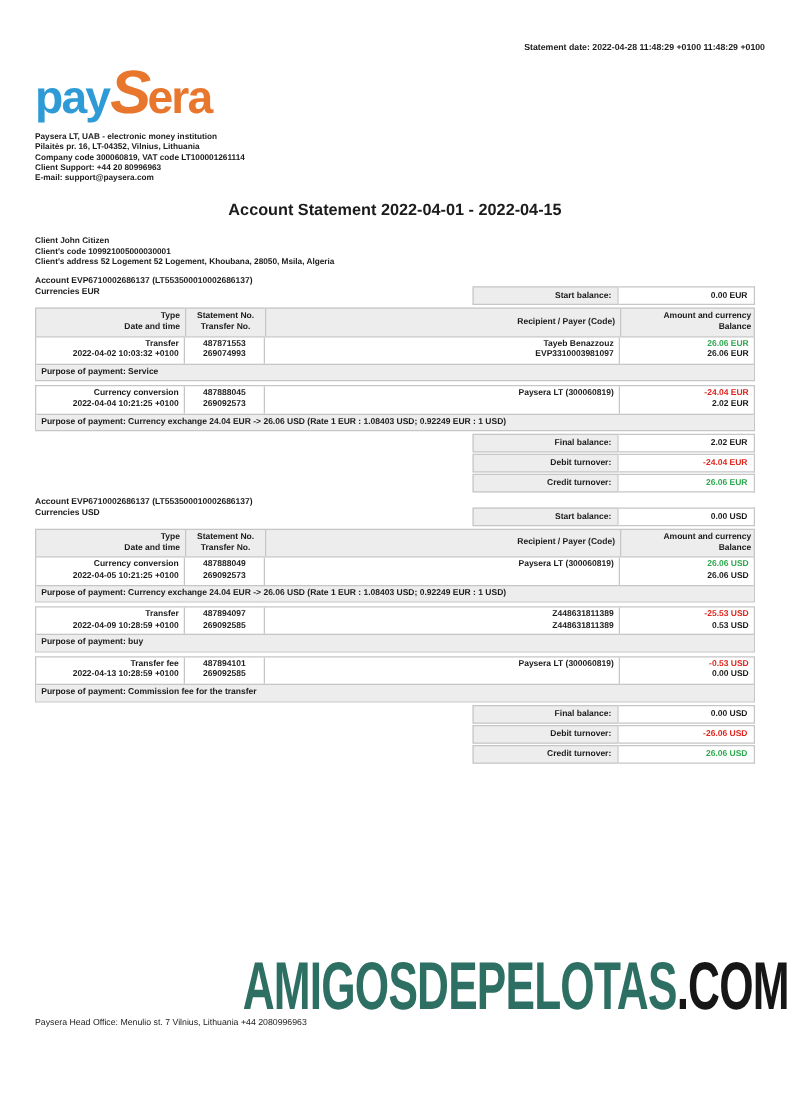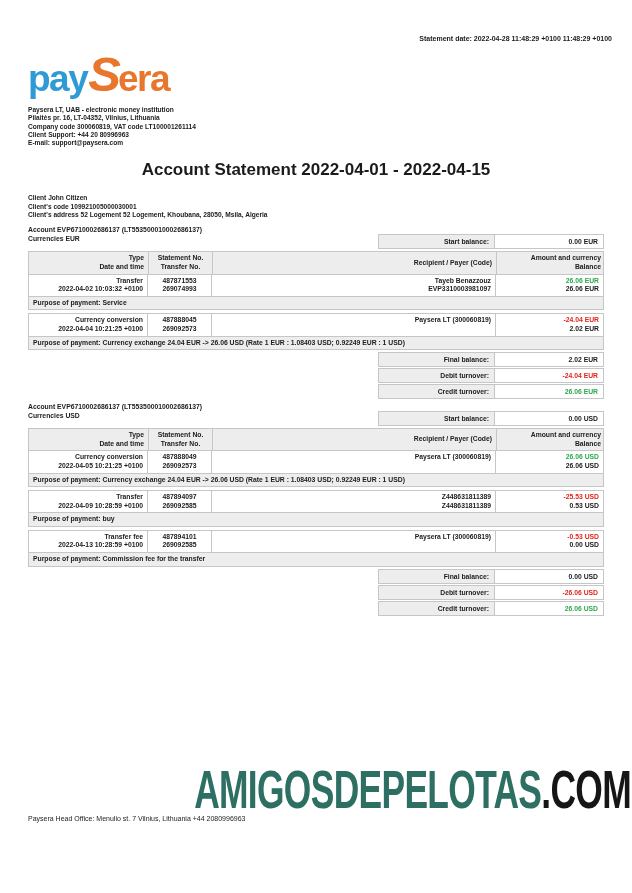"Account Statement 2022-04-01 -" .title { font-size: 17px -> 13px }
